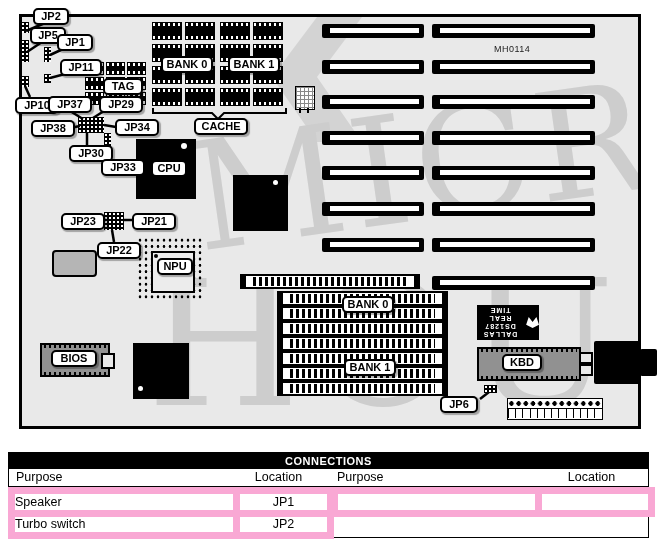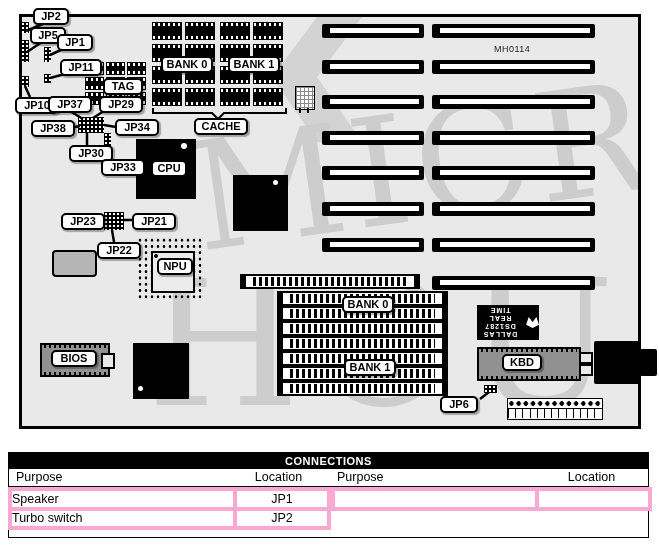"Speaker" table.ct td { border: 4px solid #f9a8d4 -> 7px solid #f9a8d4 }
